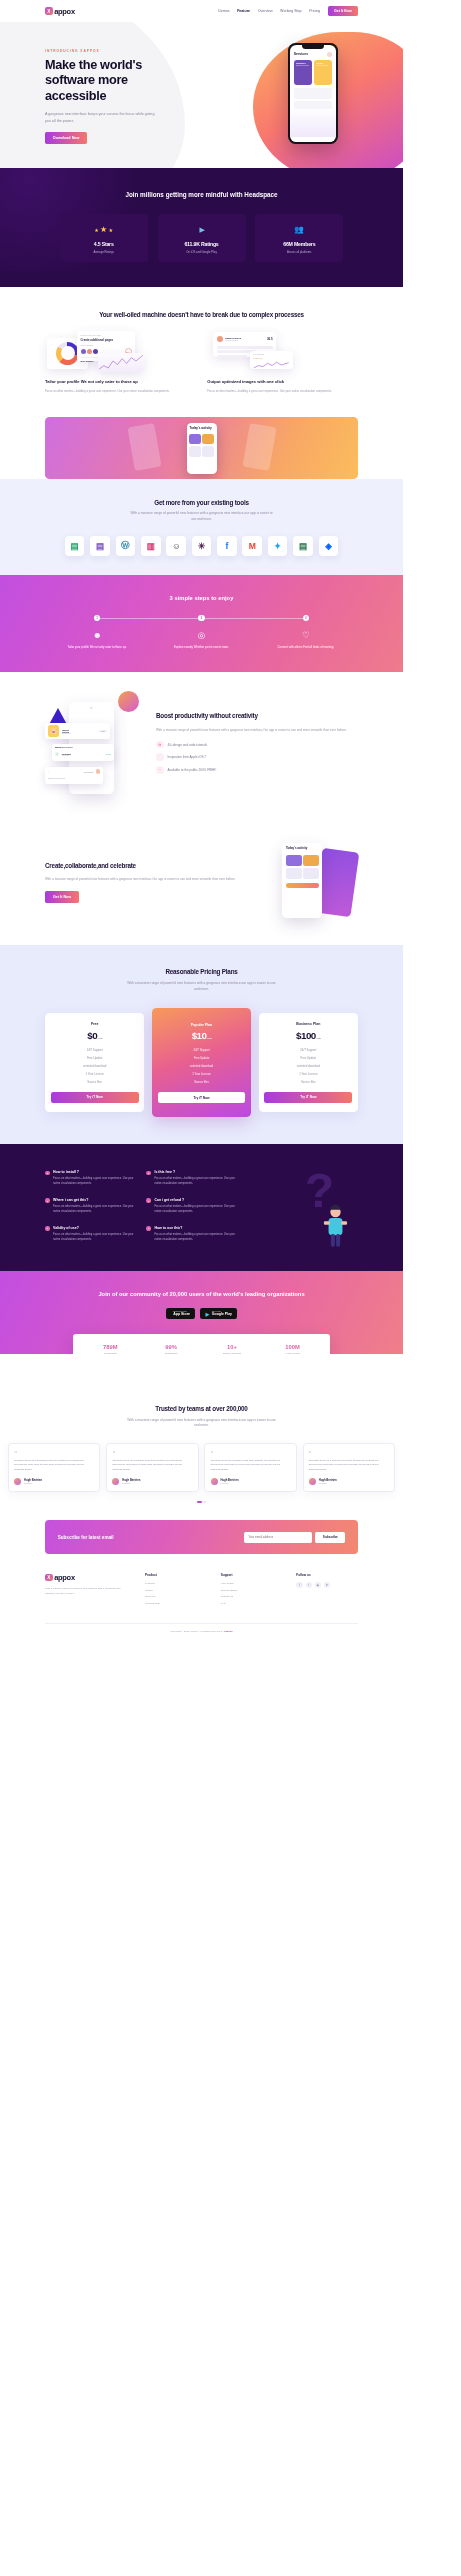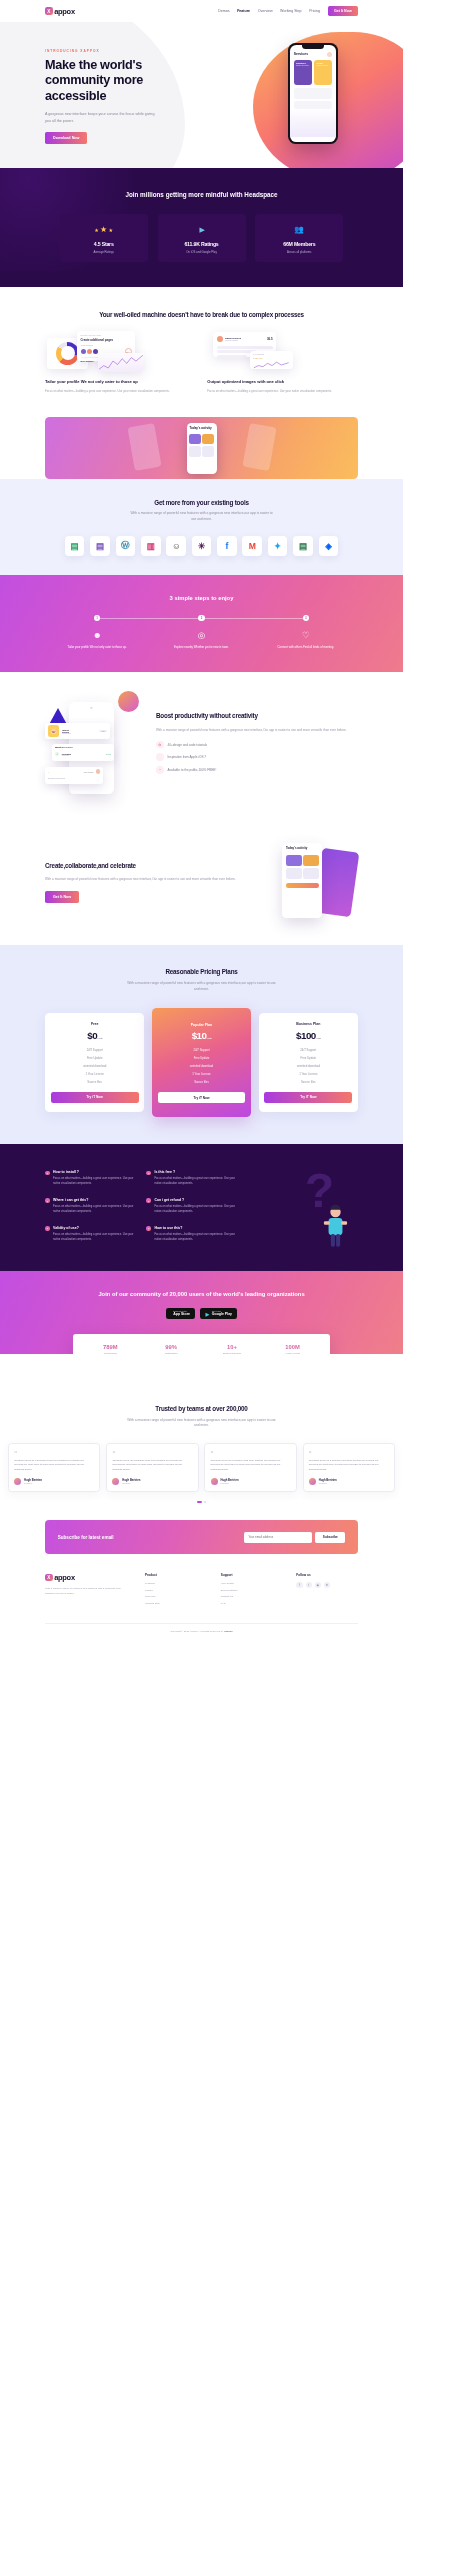"Make the world's community more" div.hero-h1 { text: community -> software }
